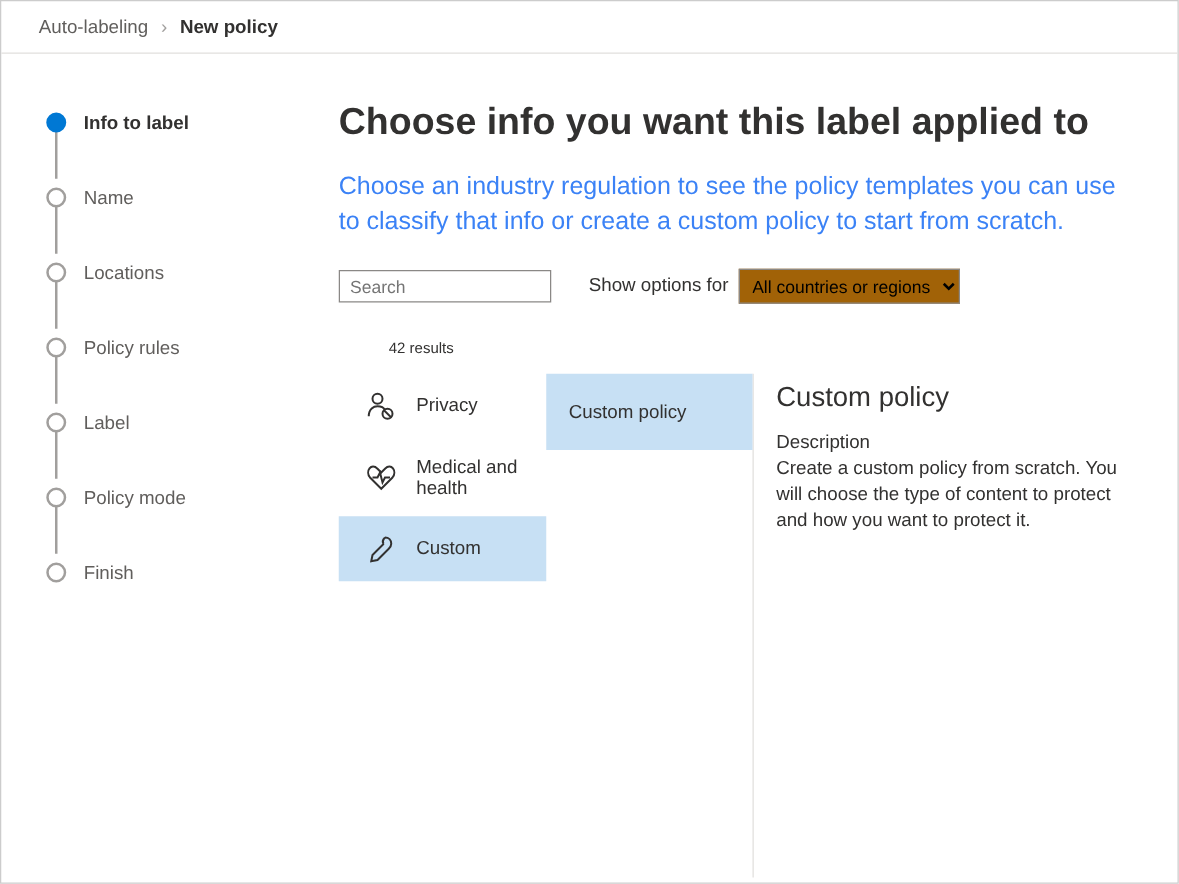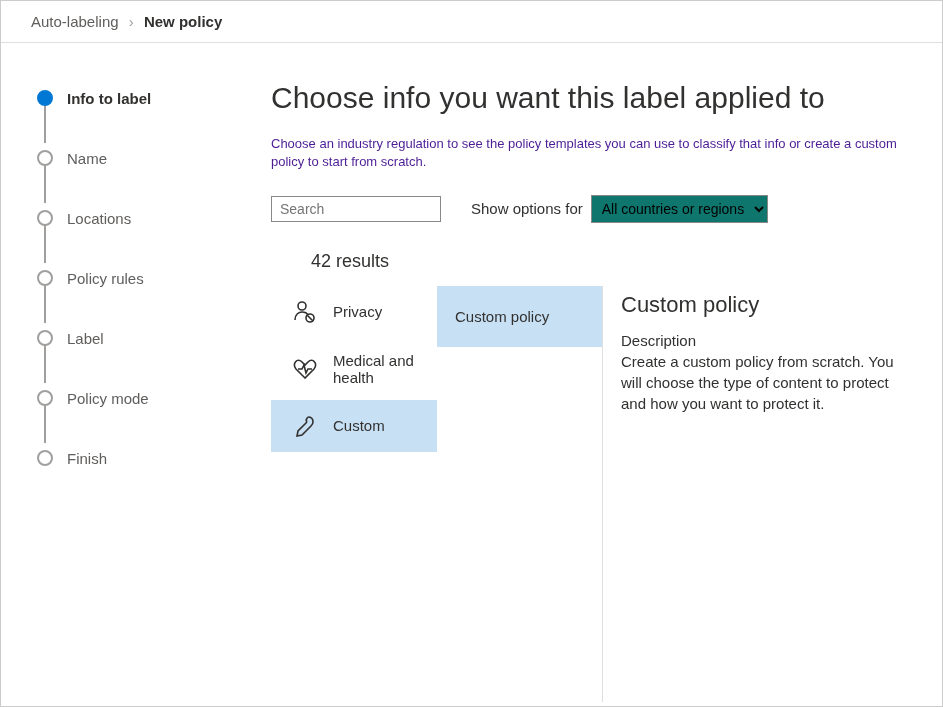"Choose info you want this" .main h1 { font-weight: 400 -> 700 }
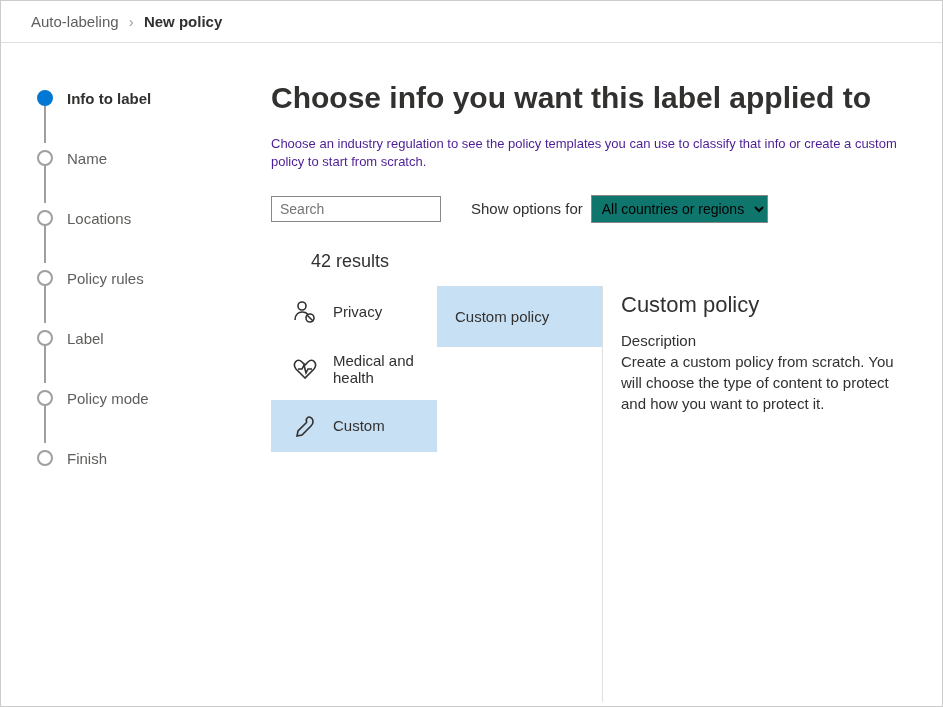"Choose an industry regulation to" .main .subtitle { color: #4c1d95 -> #3b82f6; font-size: 13px -> 20px }
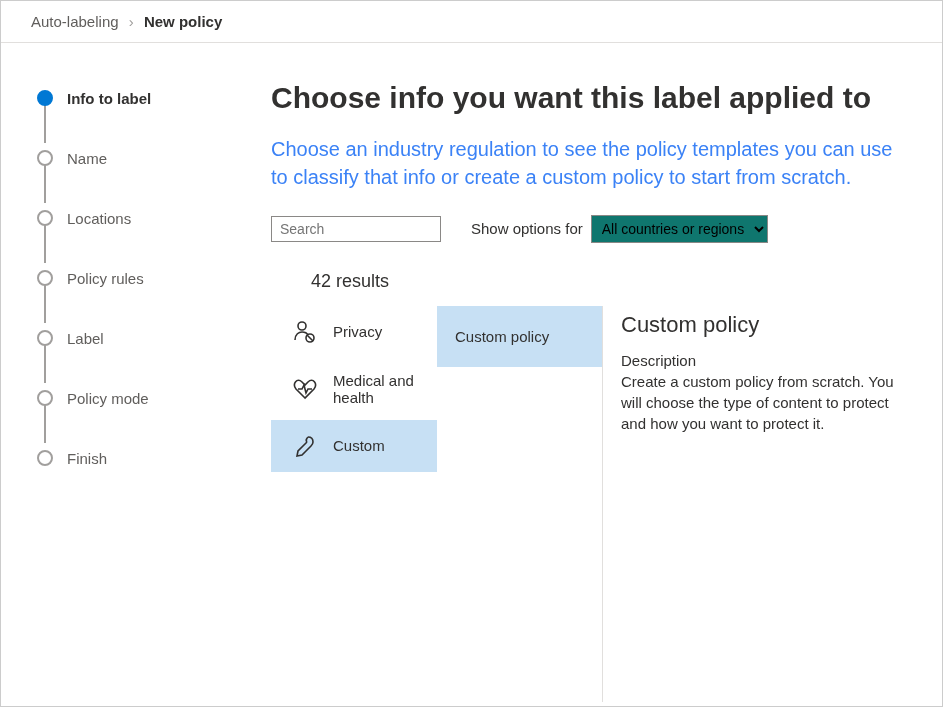"All countries or regions" .show-options select { background: #0f766e -> #a16207 }
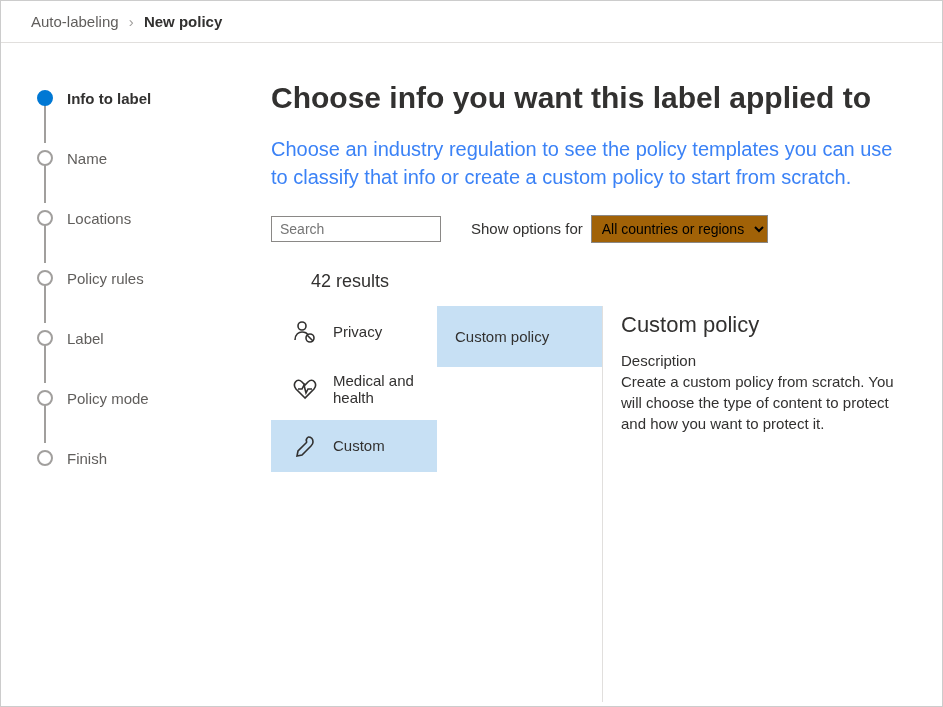"42 results" .results { font-size: 18px -> 12px }
